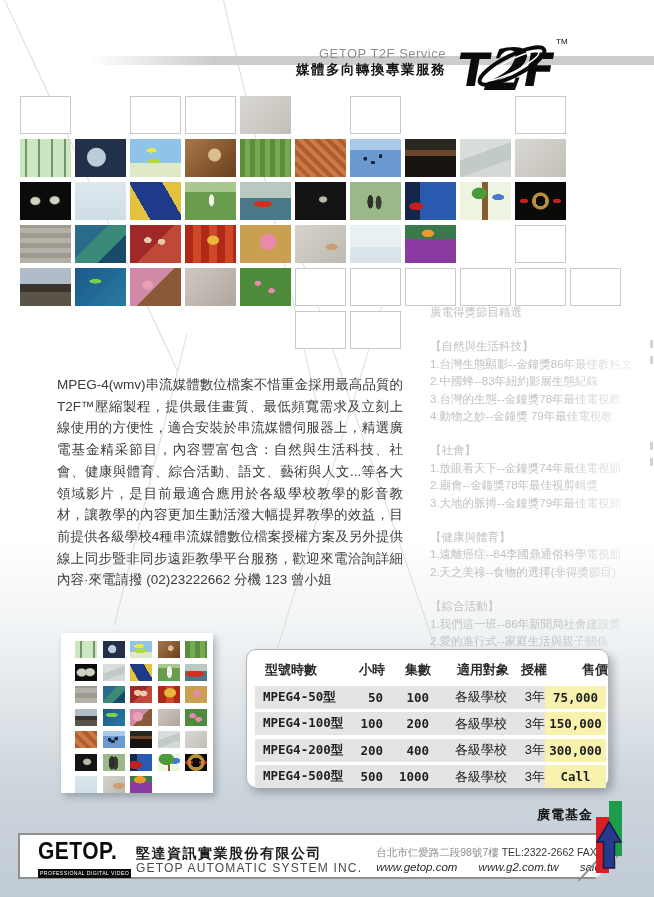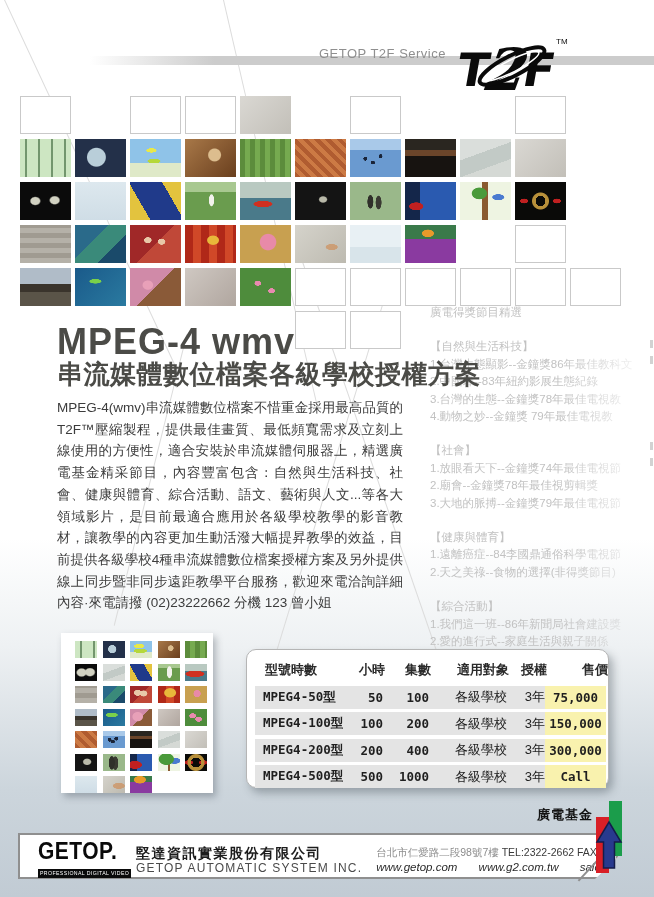"媒體多向轉換專業服務" div.l2 { html: none -> <div>媒體多向轉換專業服務</div> }
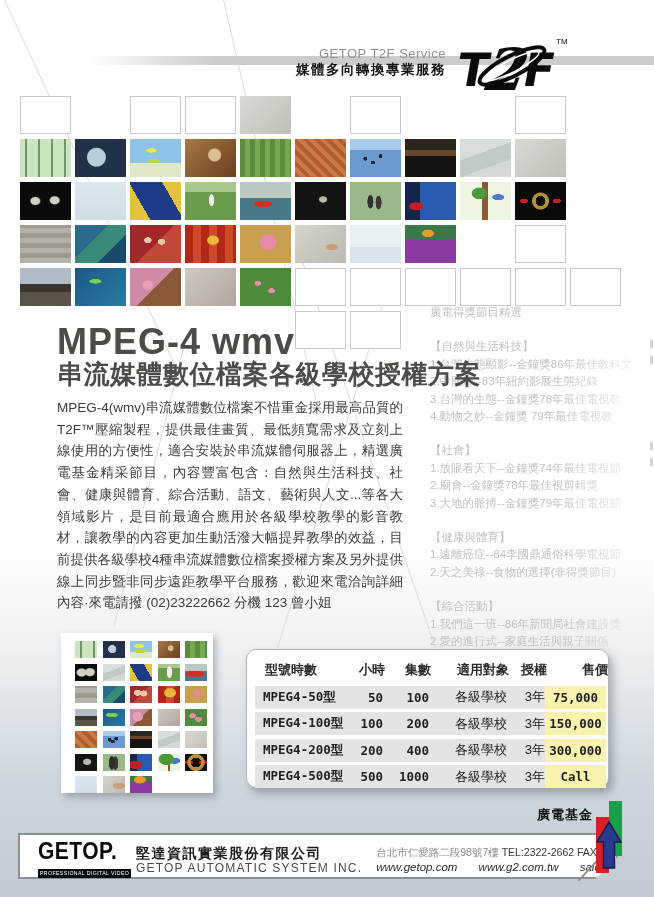"MPEG-4 wmv" div.title { html: <div> <div>MPEG-4 wmv</div> <div>串流媒體數位檔案各級學校授權方案</div> </div> -> none }
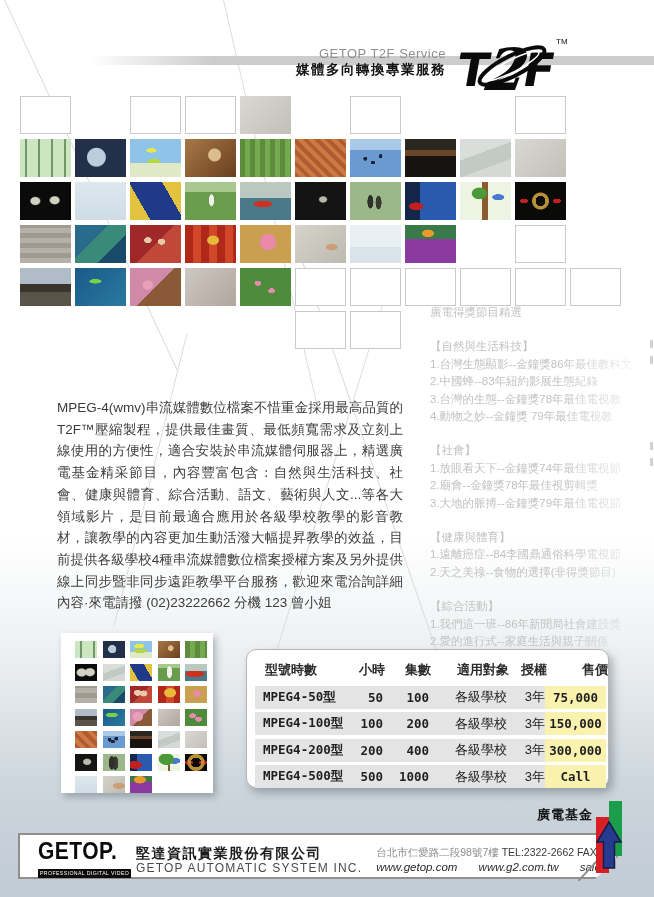"MPEG-4(wmv)串流媒體數位檔案不惜重金採用最高品質的T2F™壓縮製程，提" .body-text { top: 397px -> 374px }
